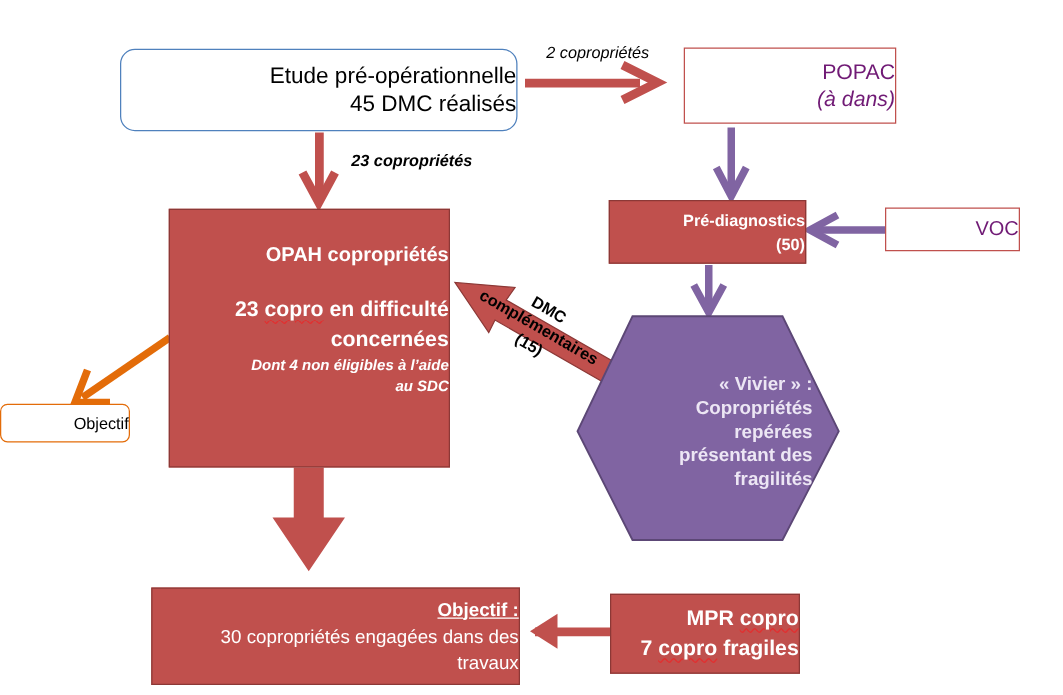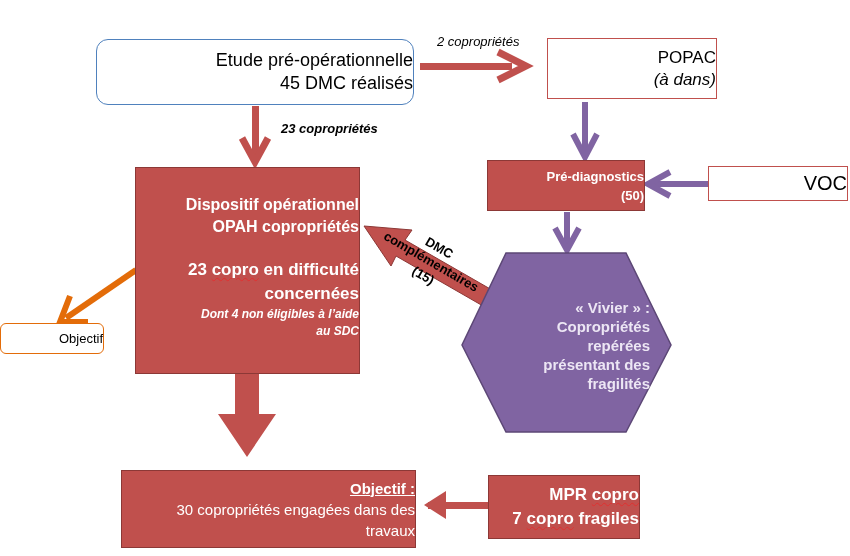"POPAC" .white-red { color: #000000 -> #701a75 }
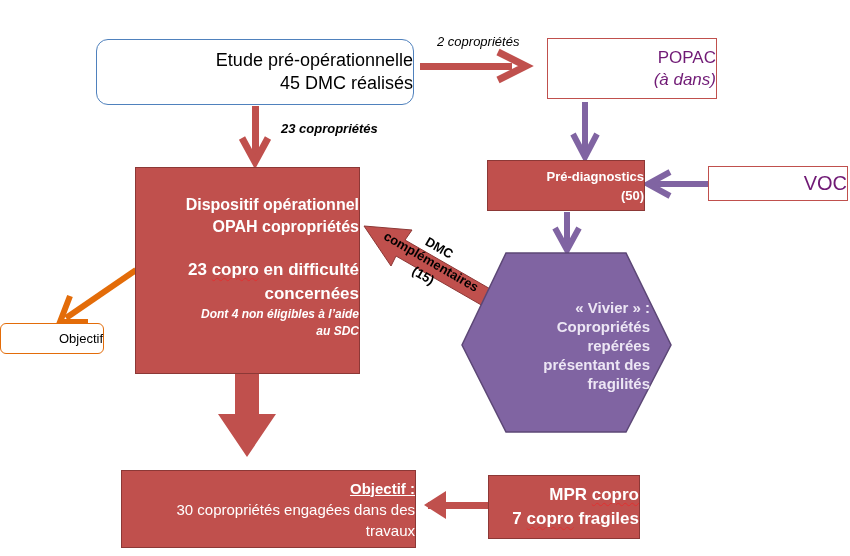"VOC" div.box { font-size: 20px -> 16px; width: 140px -> 108px }
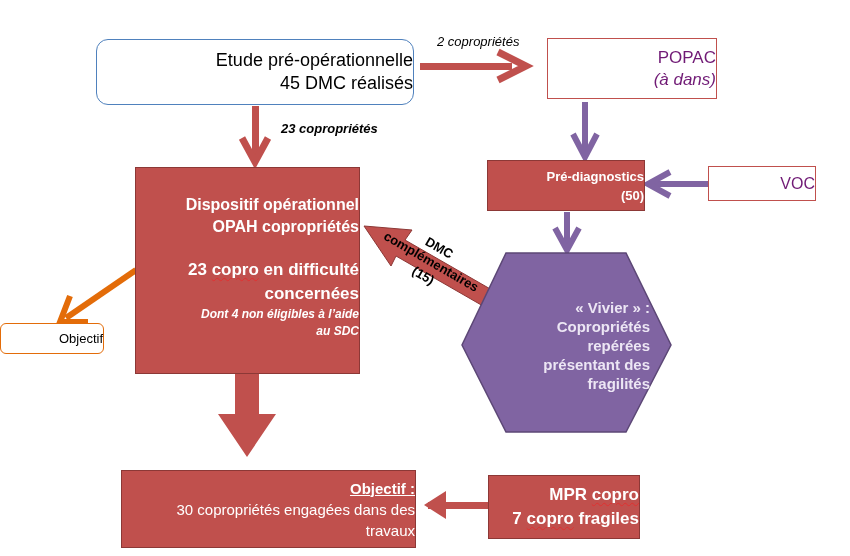"Dispositif opérationnel" span.line { html: <span>Dispositif opérationnel</span> -> none }
